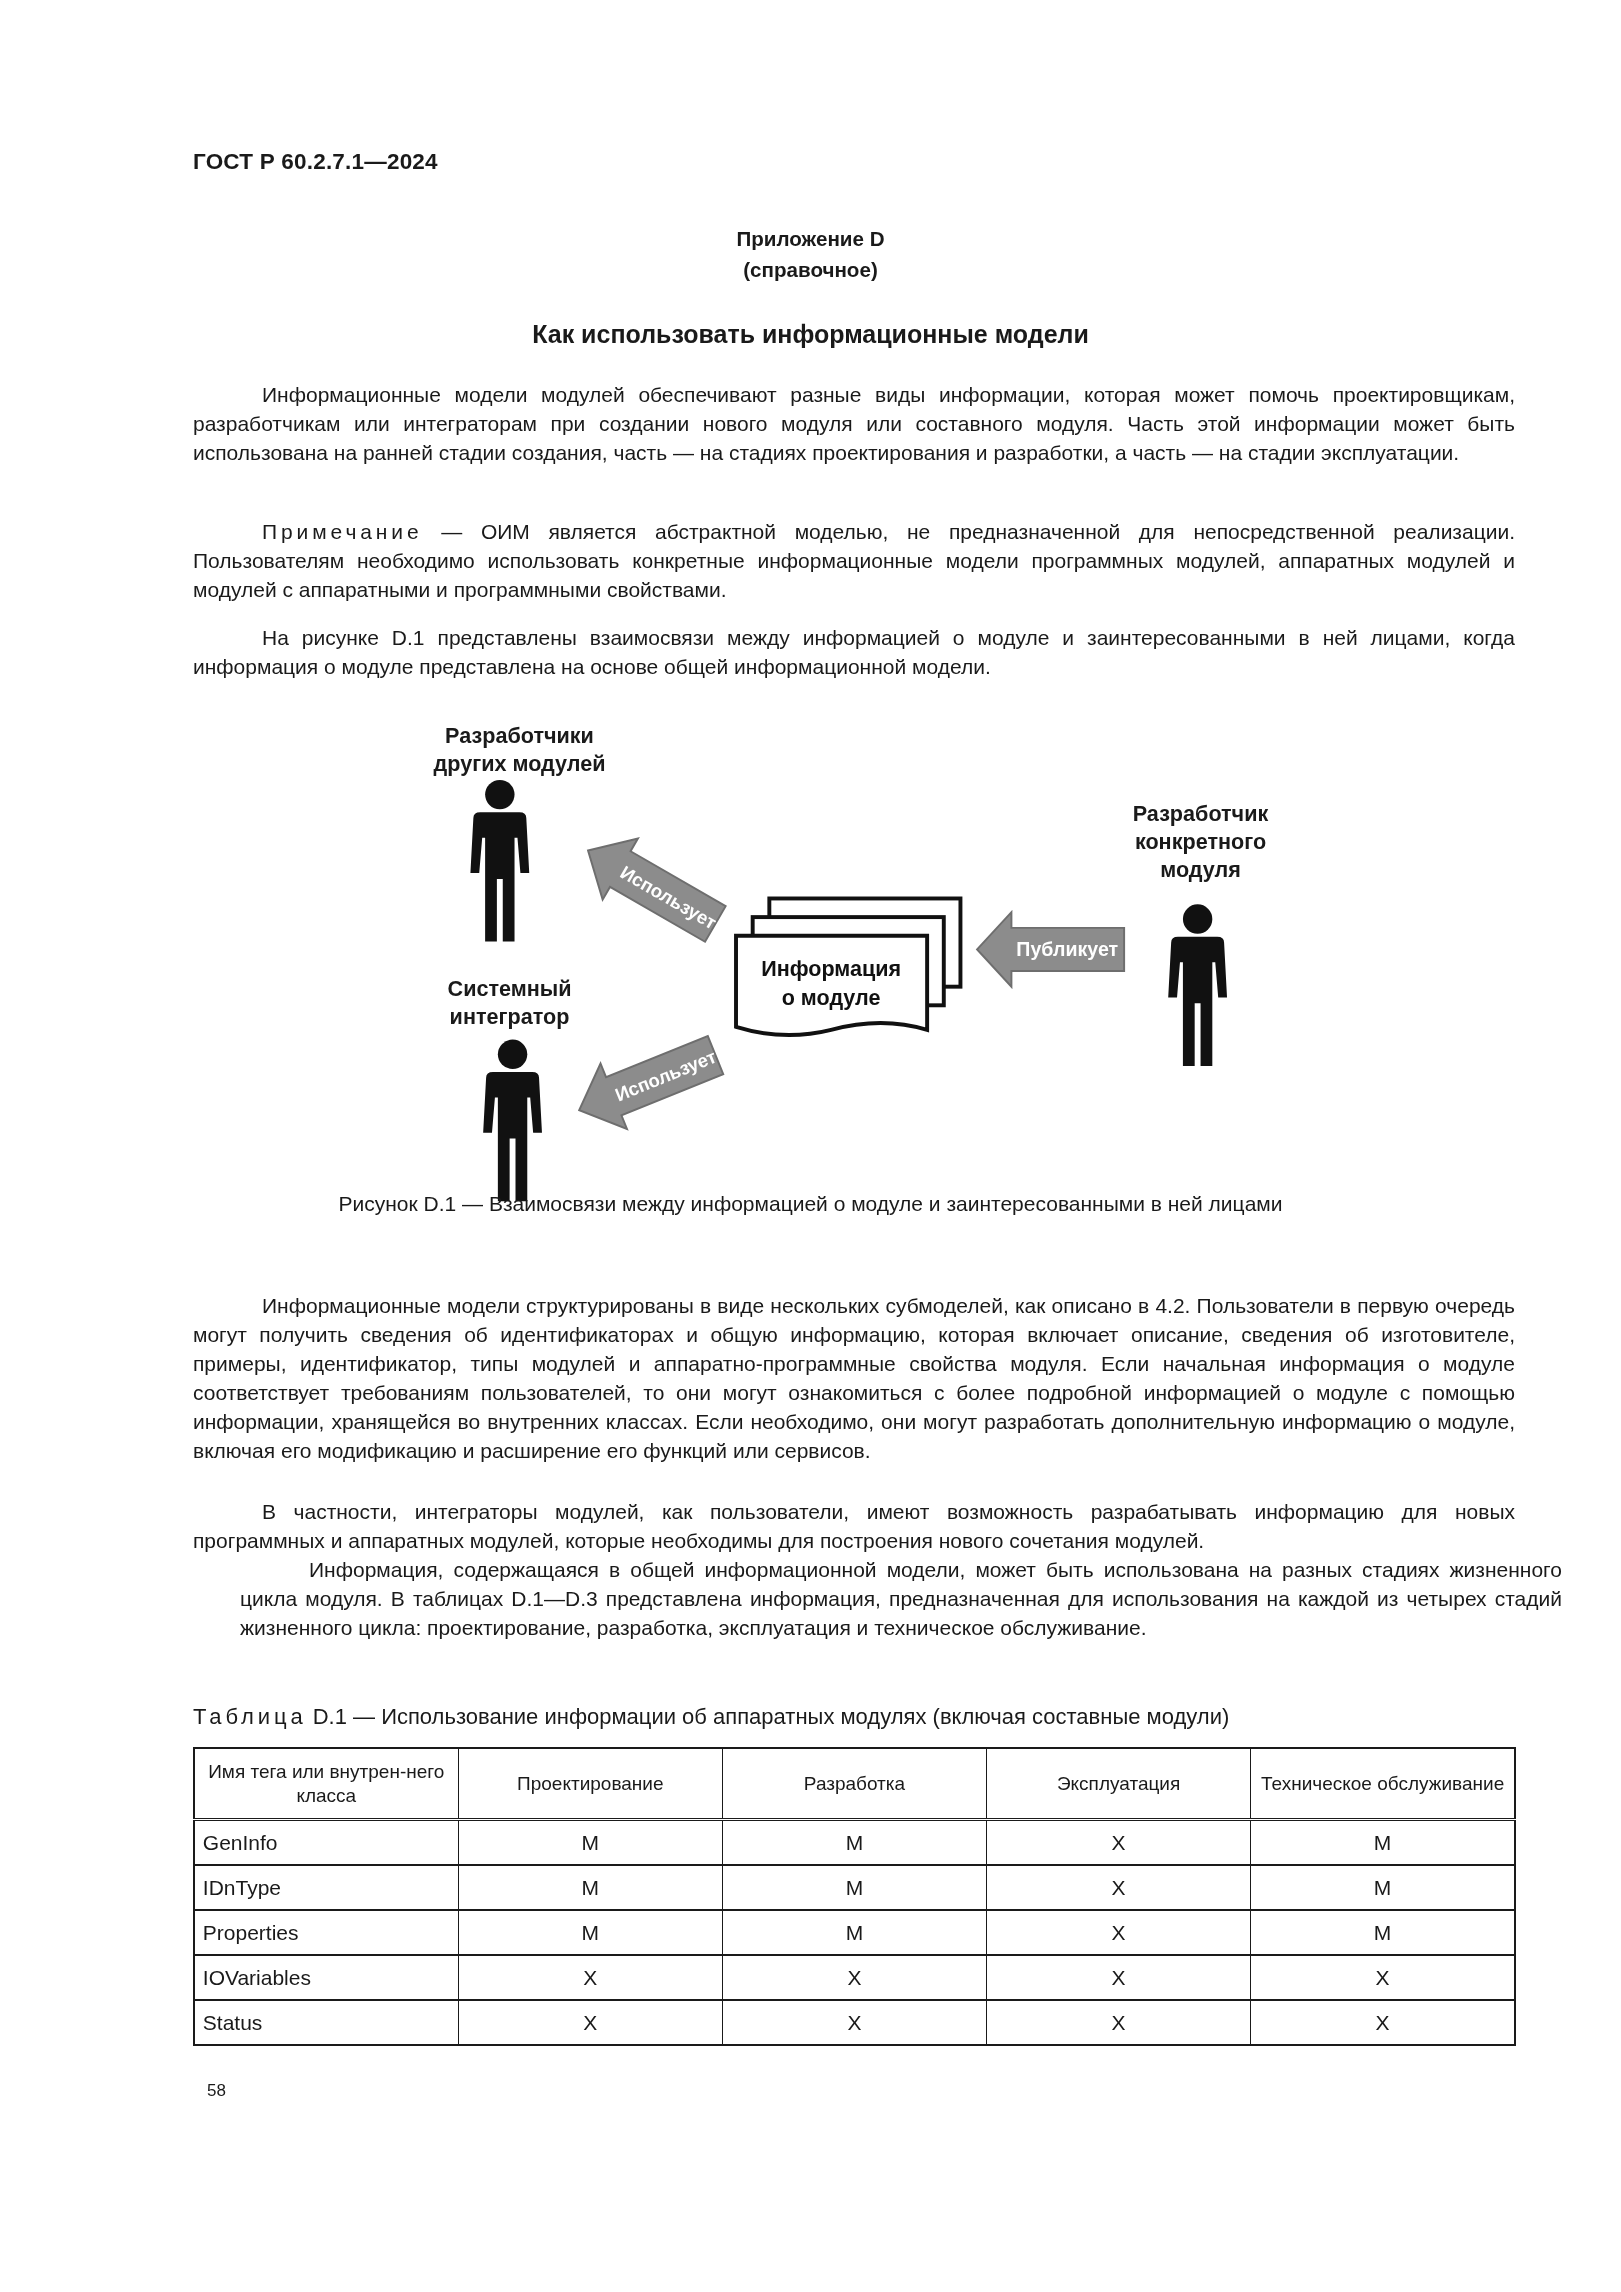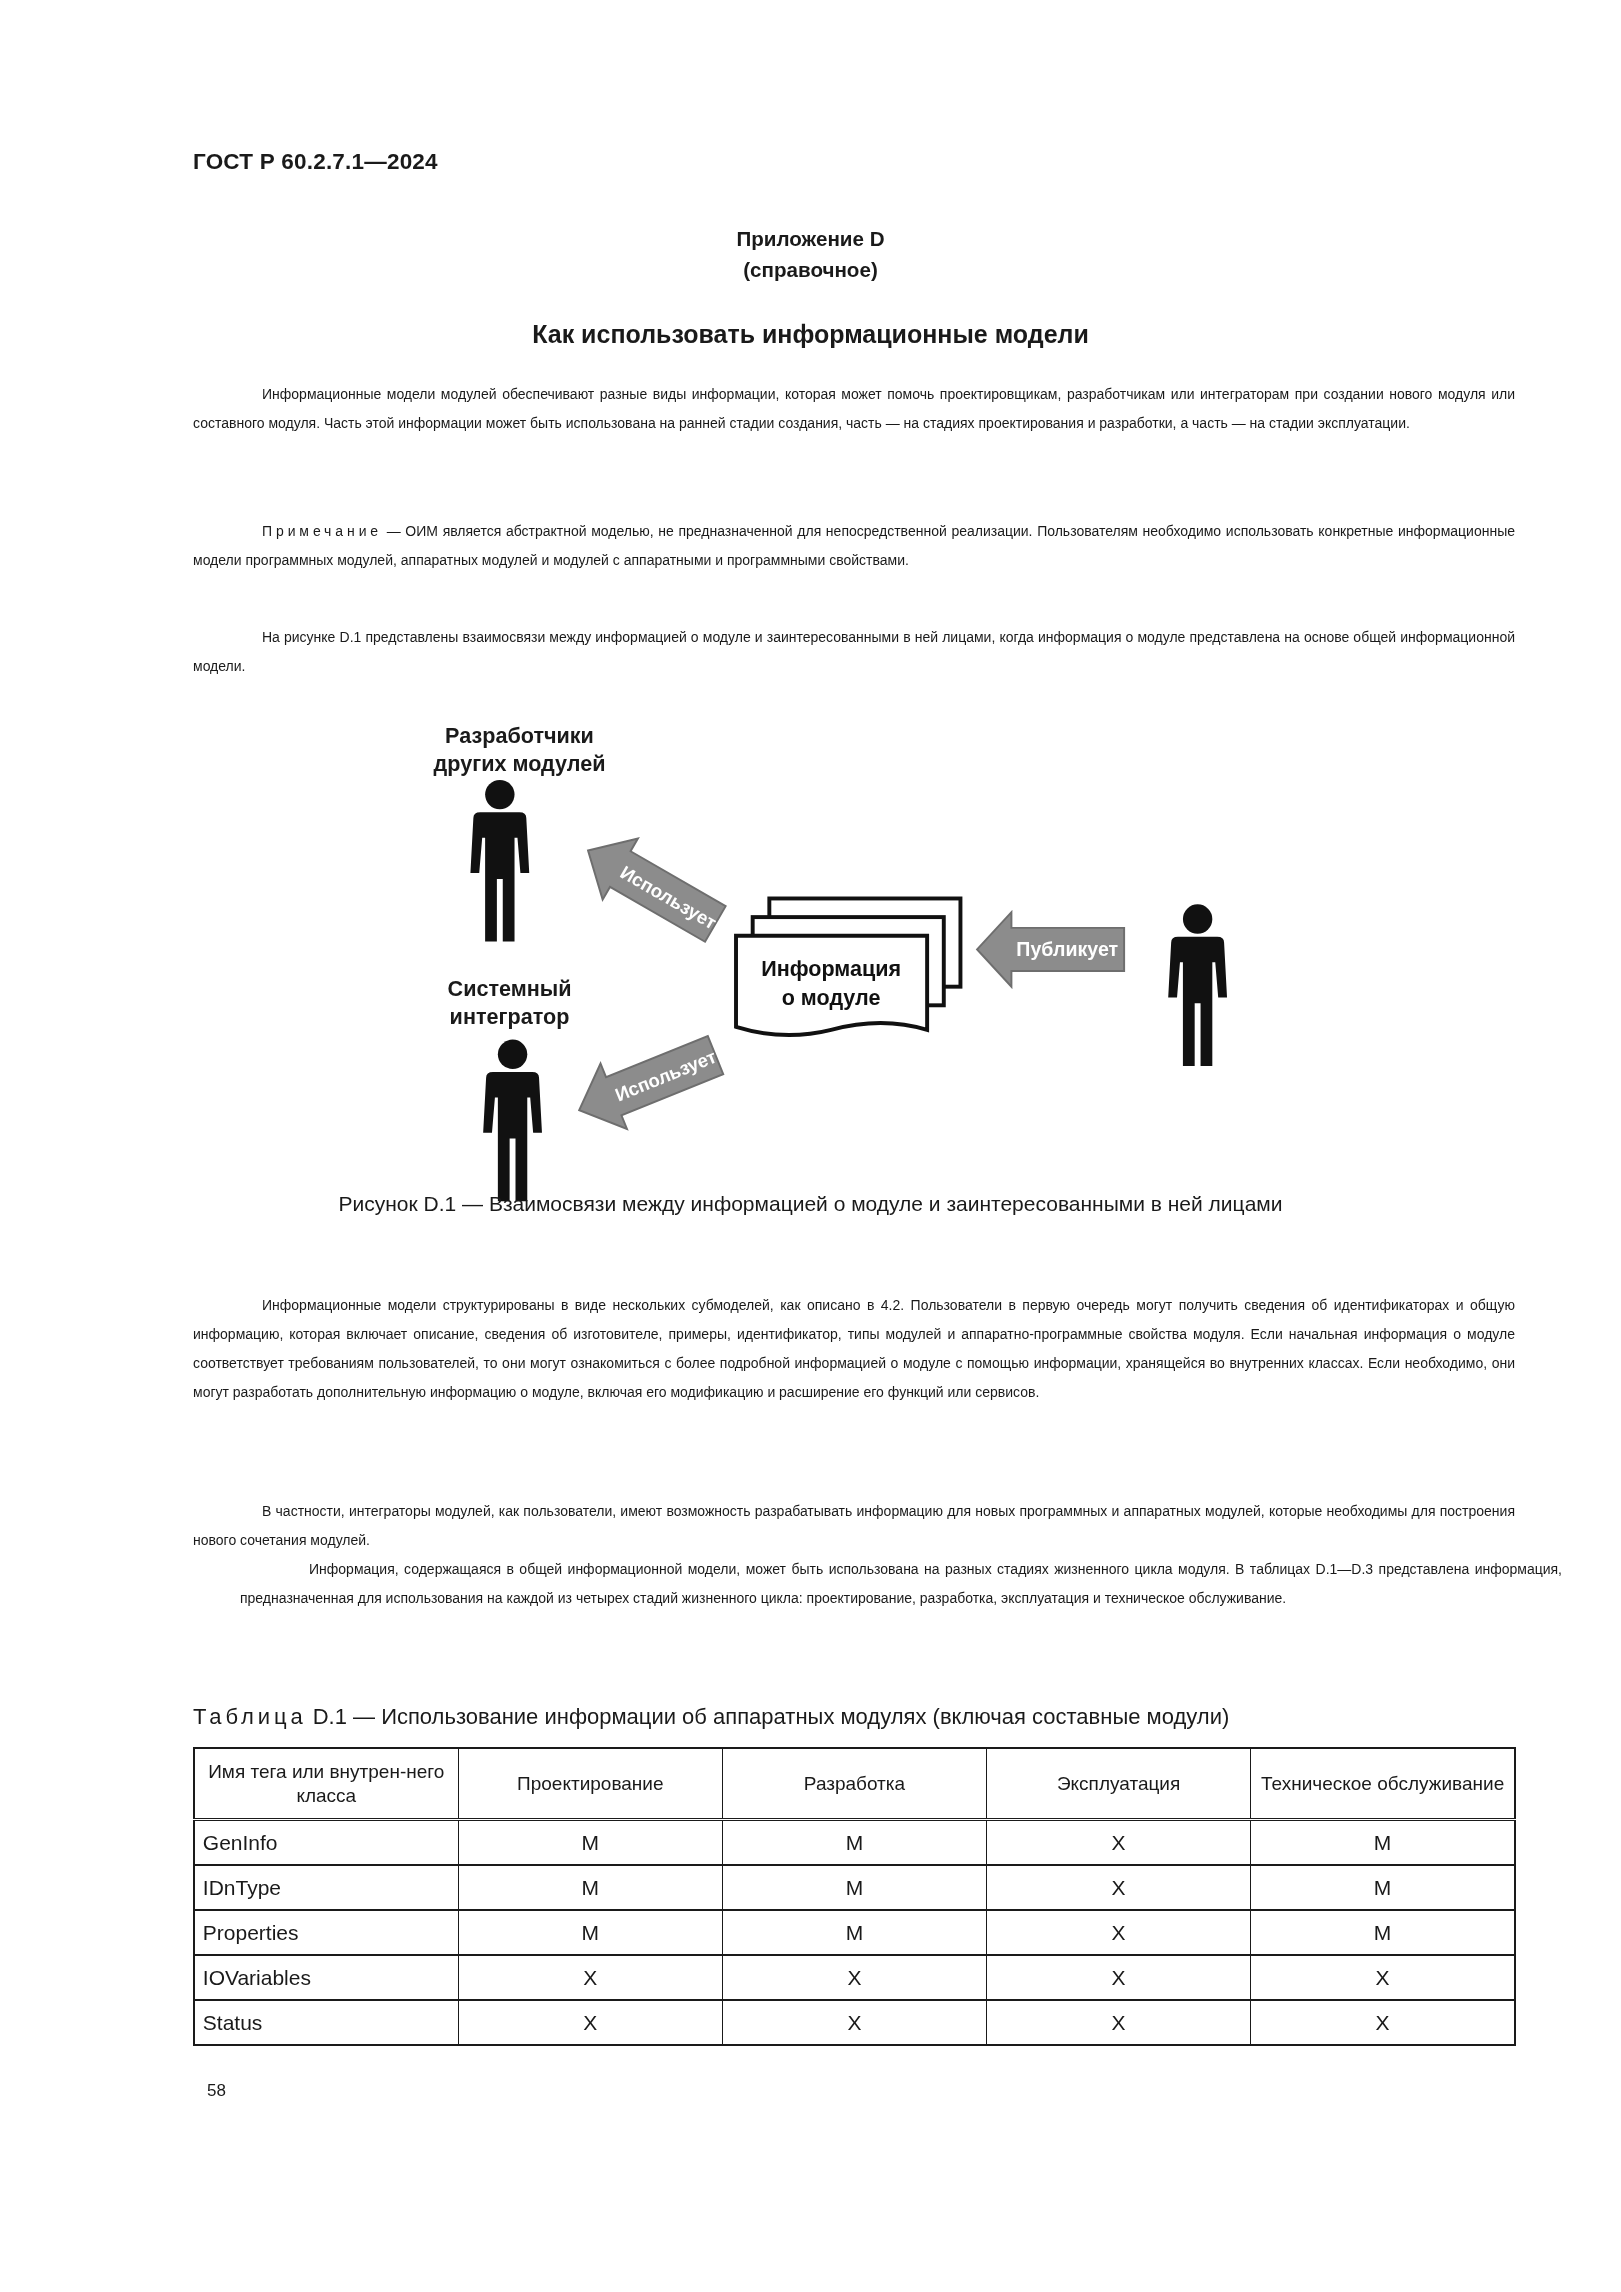"Информационные модели модулей" .para { font-size: 14px -> 21px }
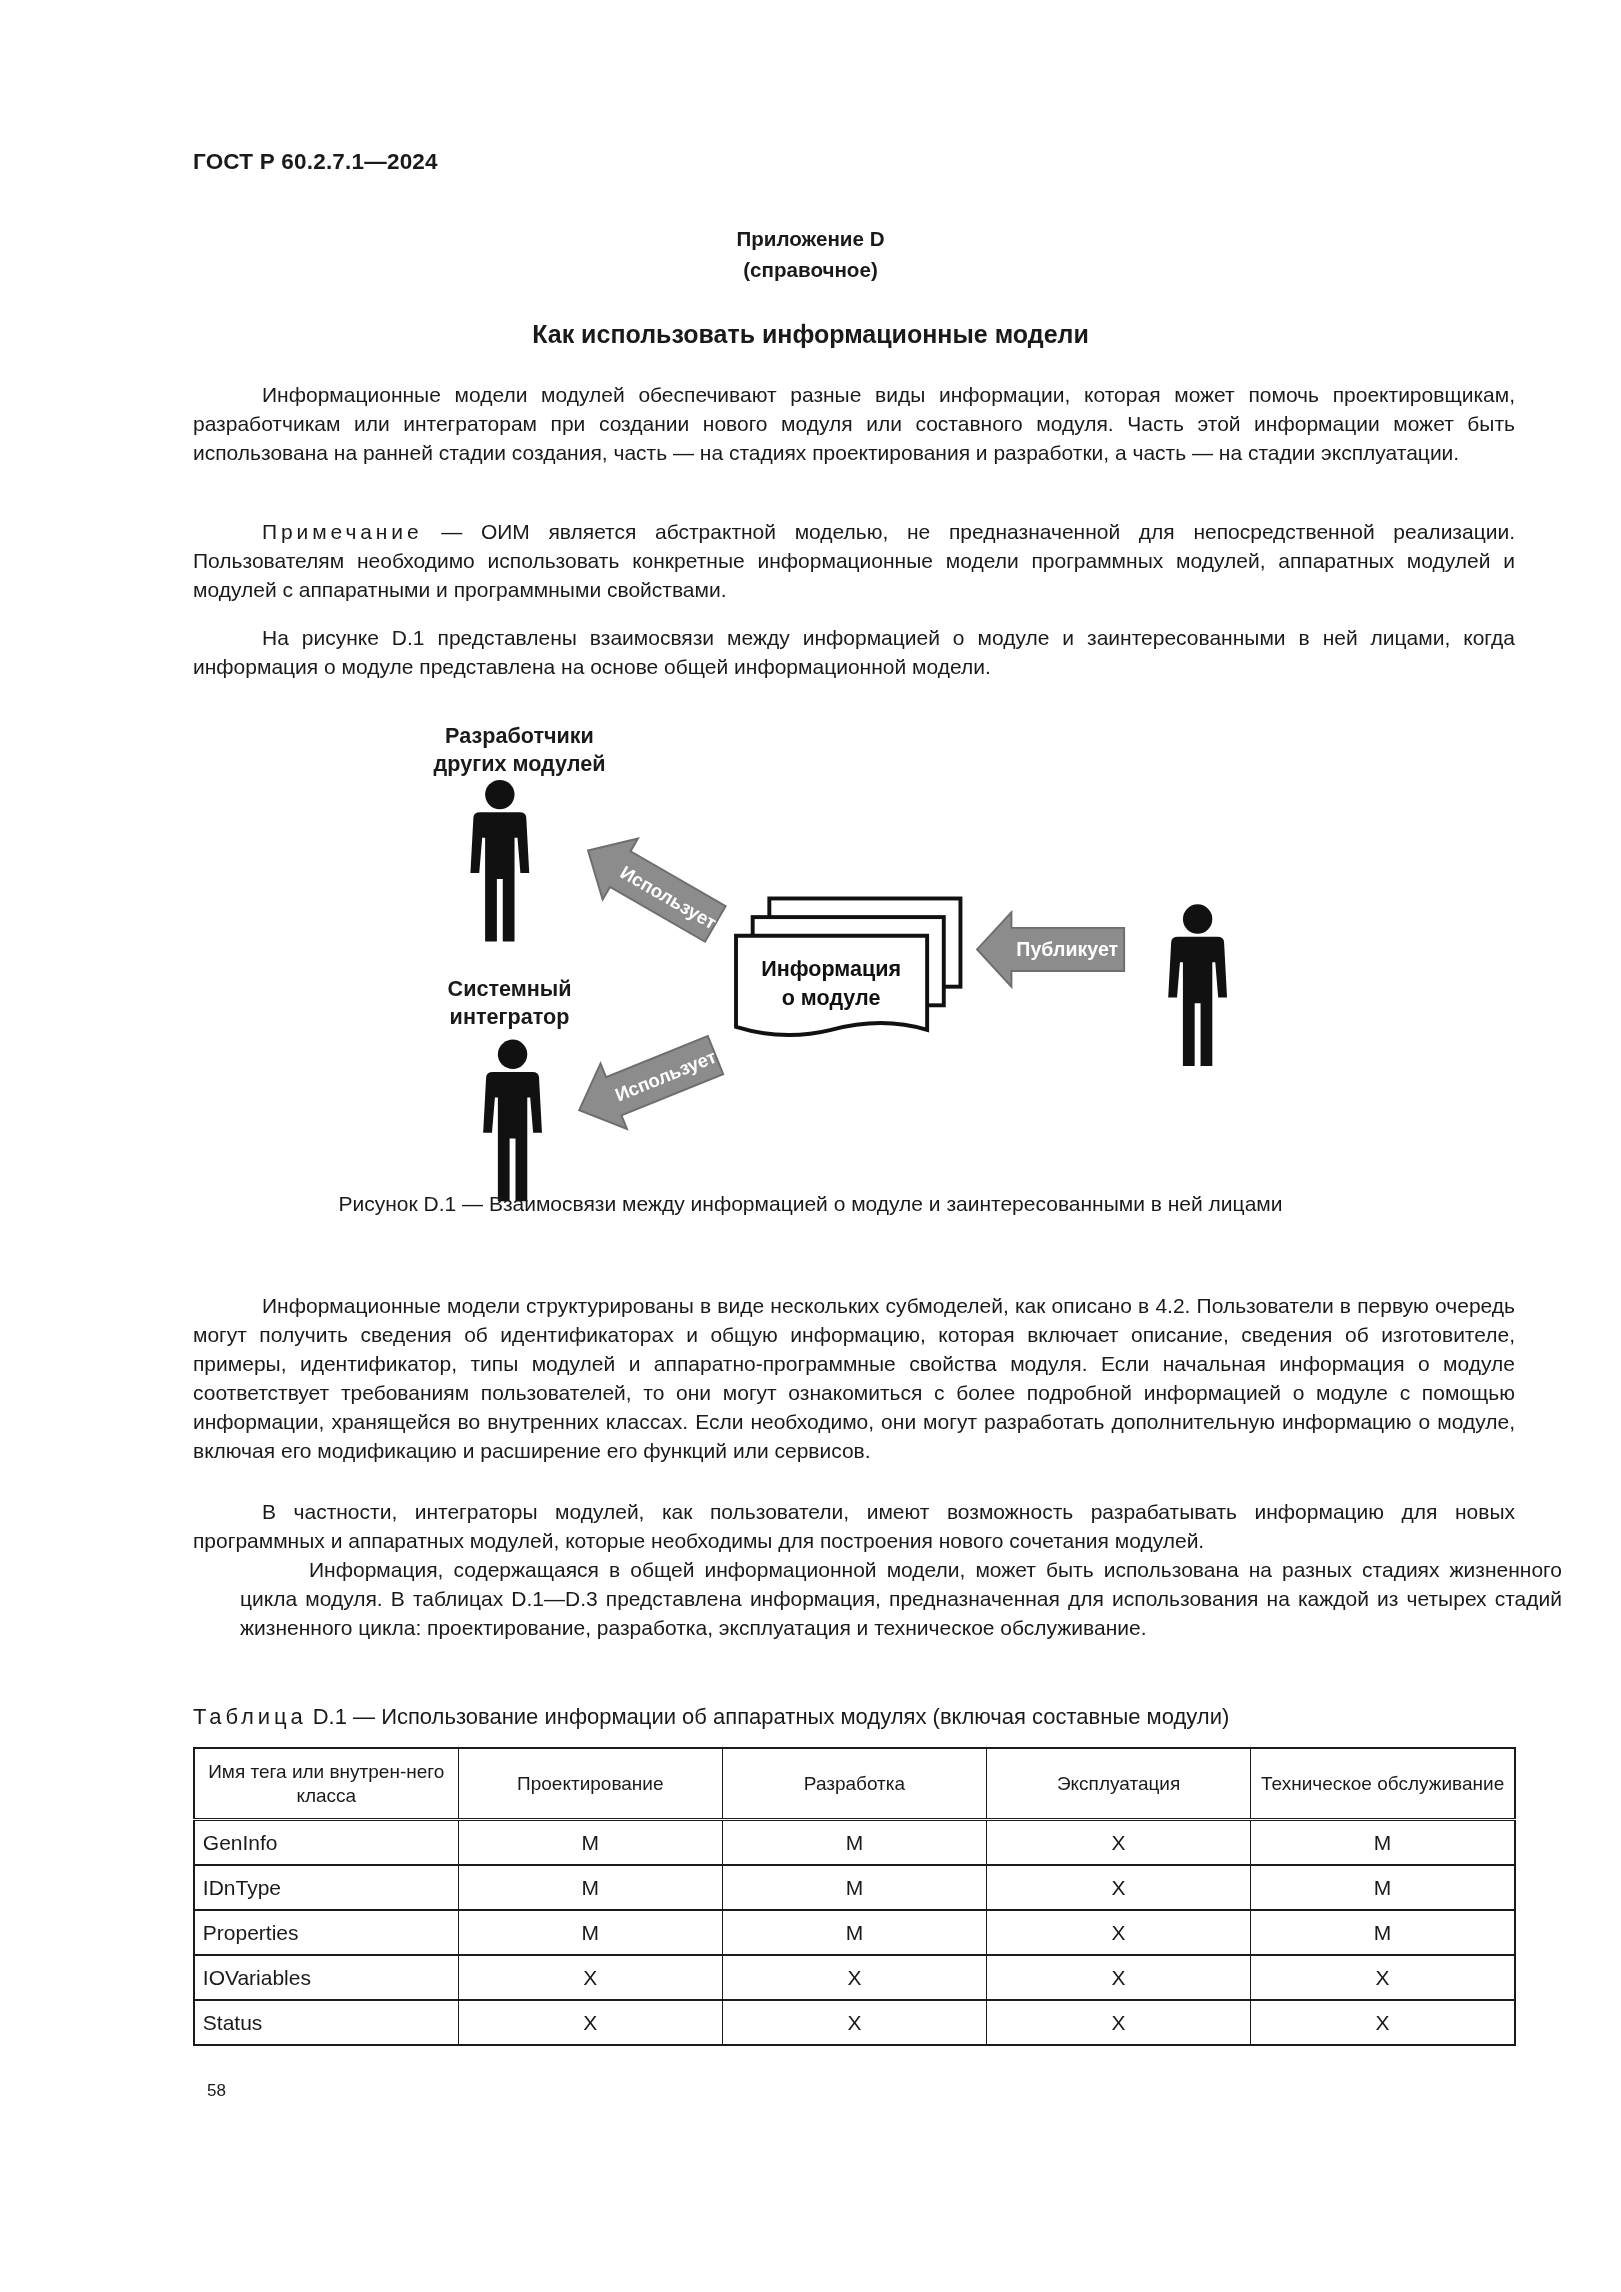"Разработчик" div.abs { html: none -> <div> <div>Разработчик</div> <div>конкретного</div> <div>модуля</div> </div> }
